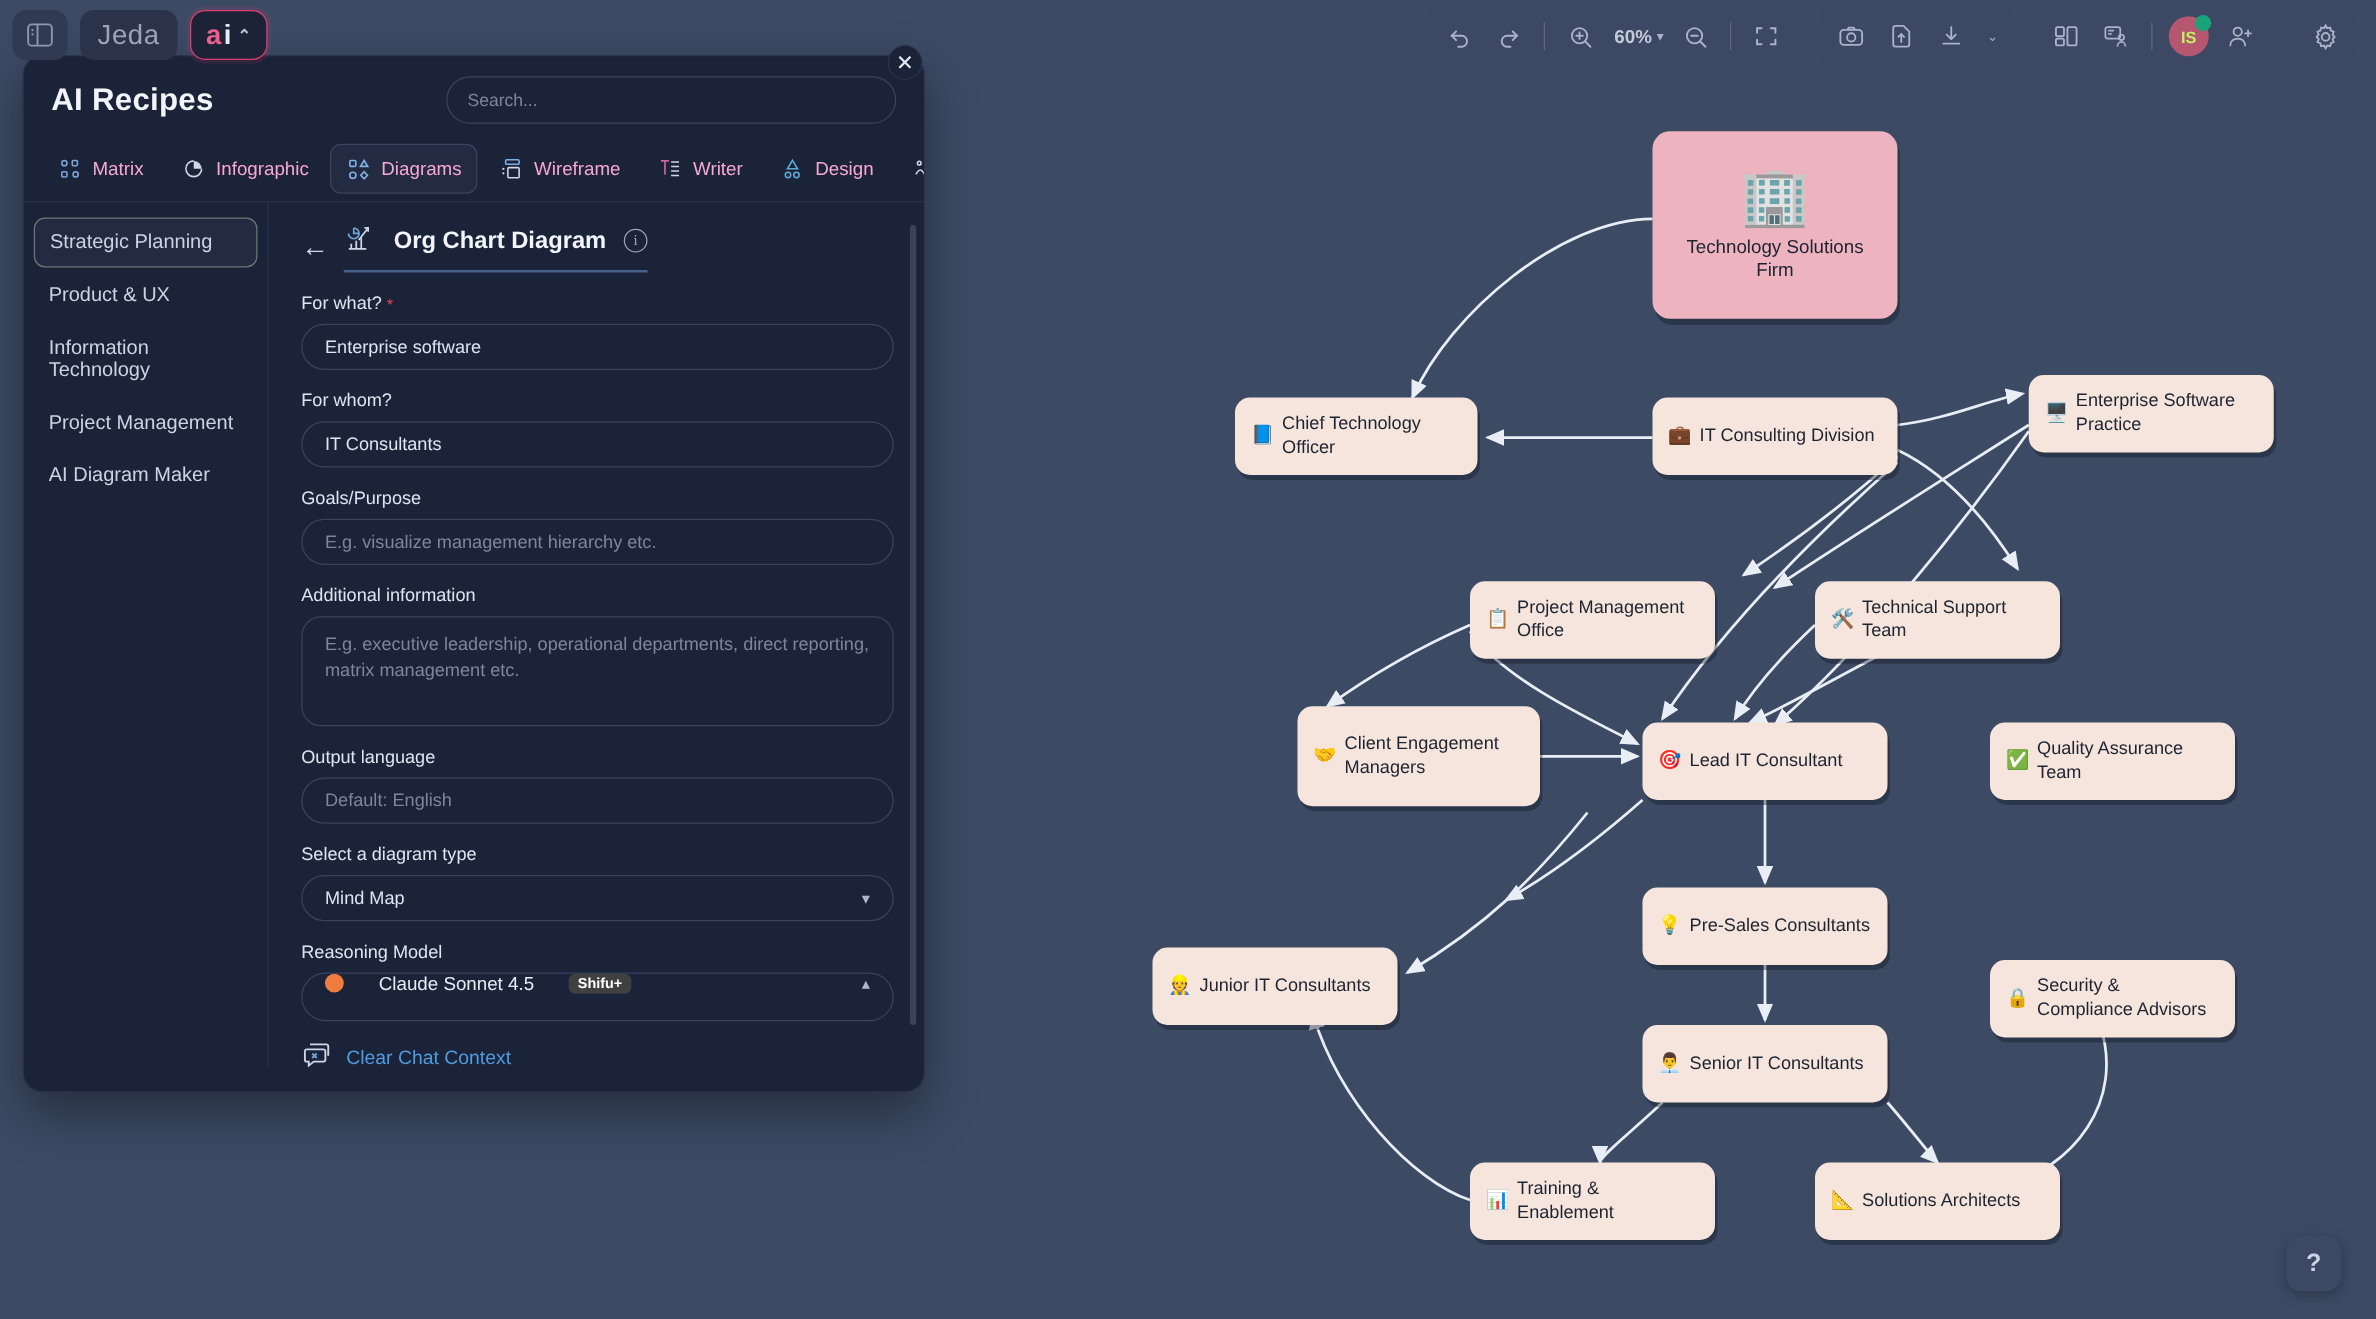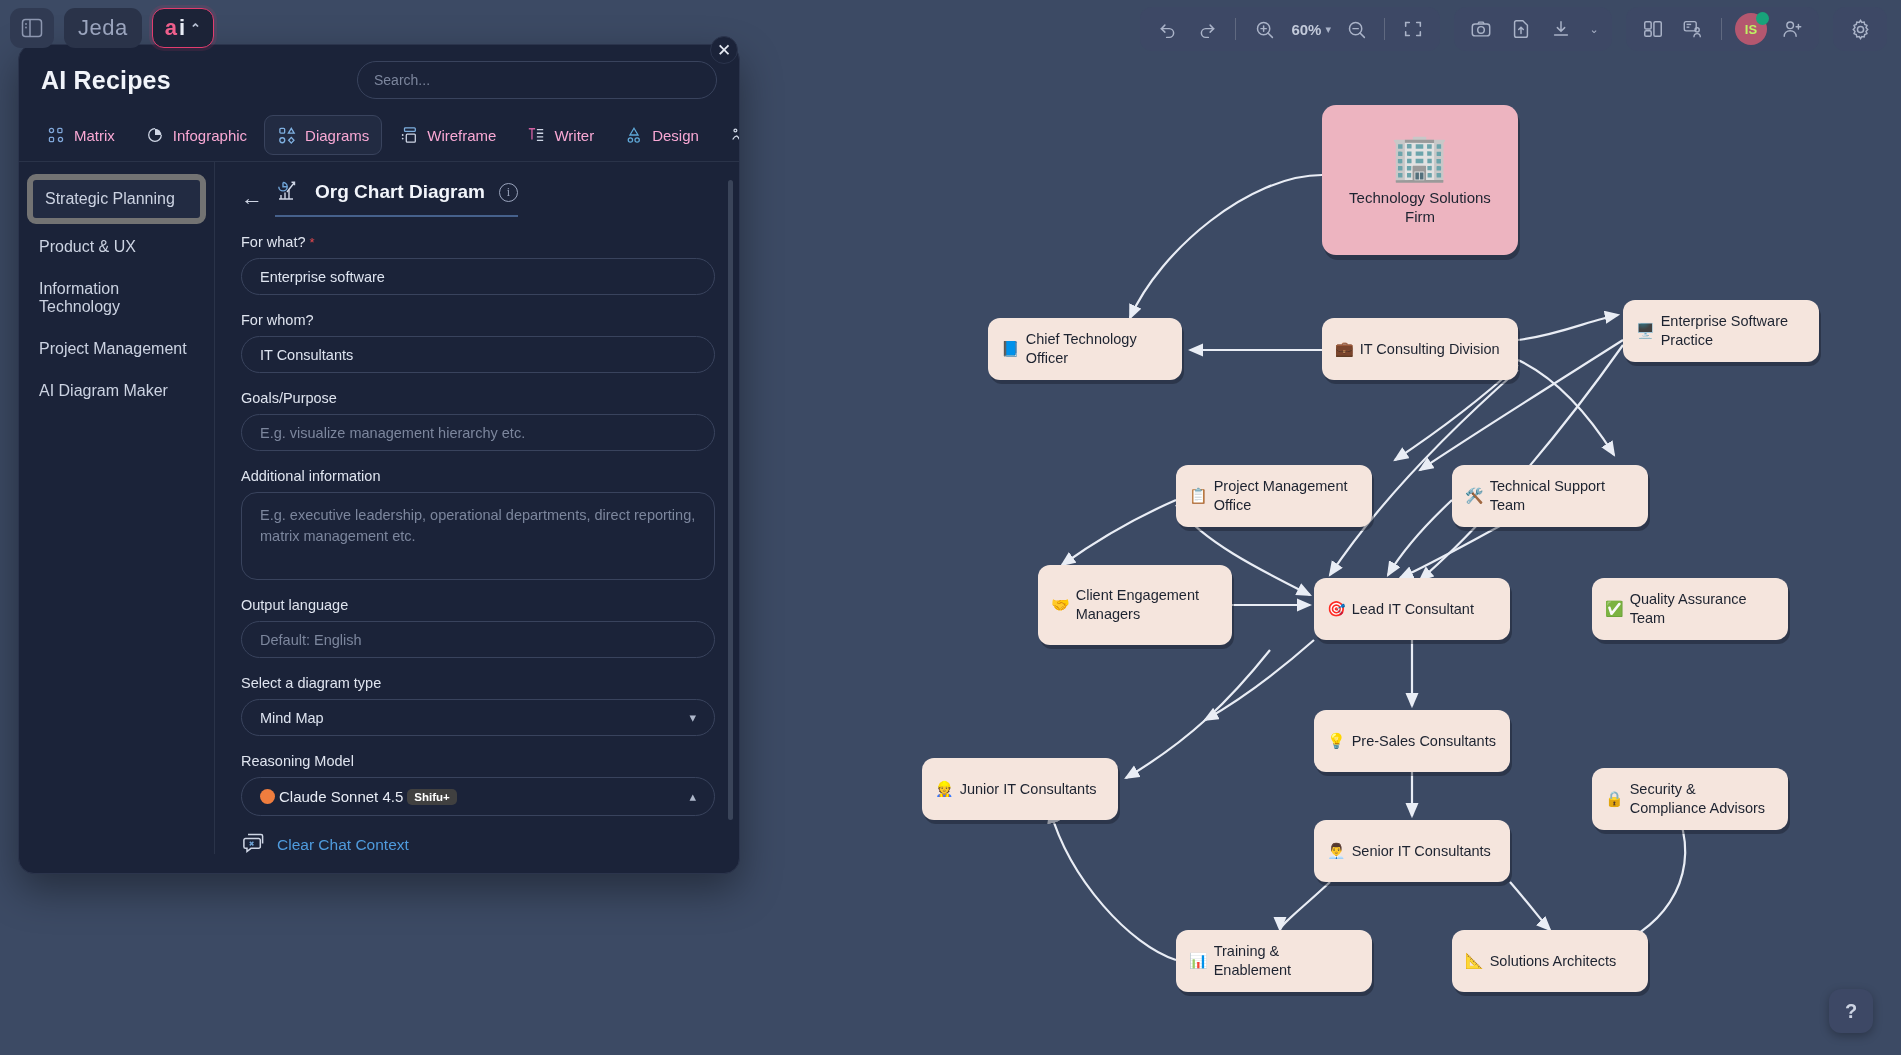"Strategic Planning" .side-item.active { border: 6px solid #737373 -> 1px solid #737373 }
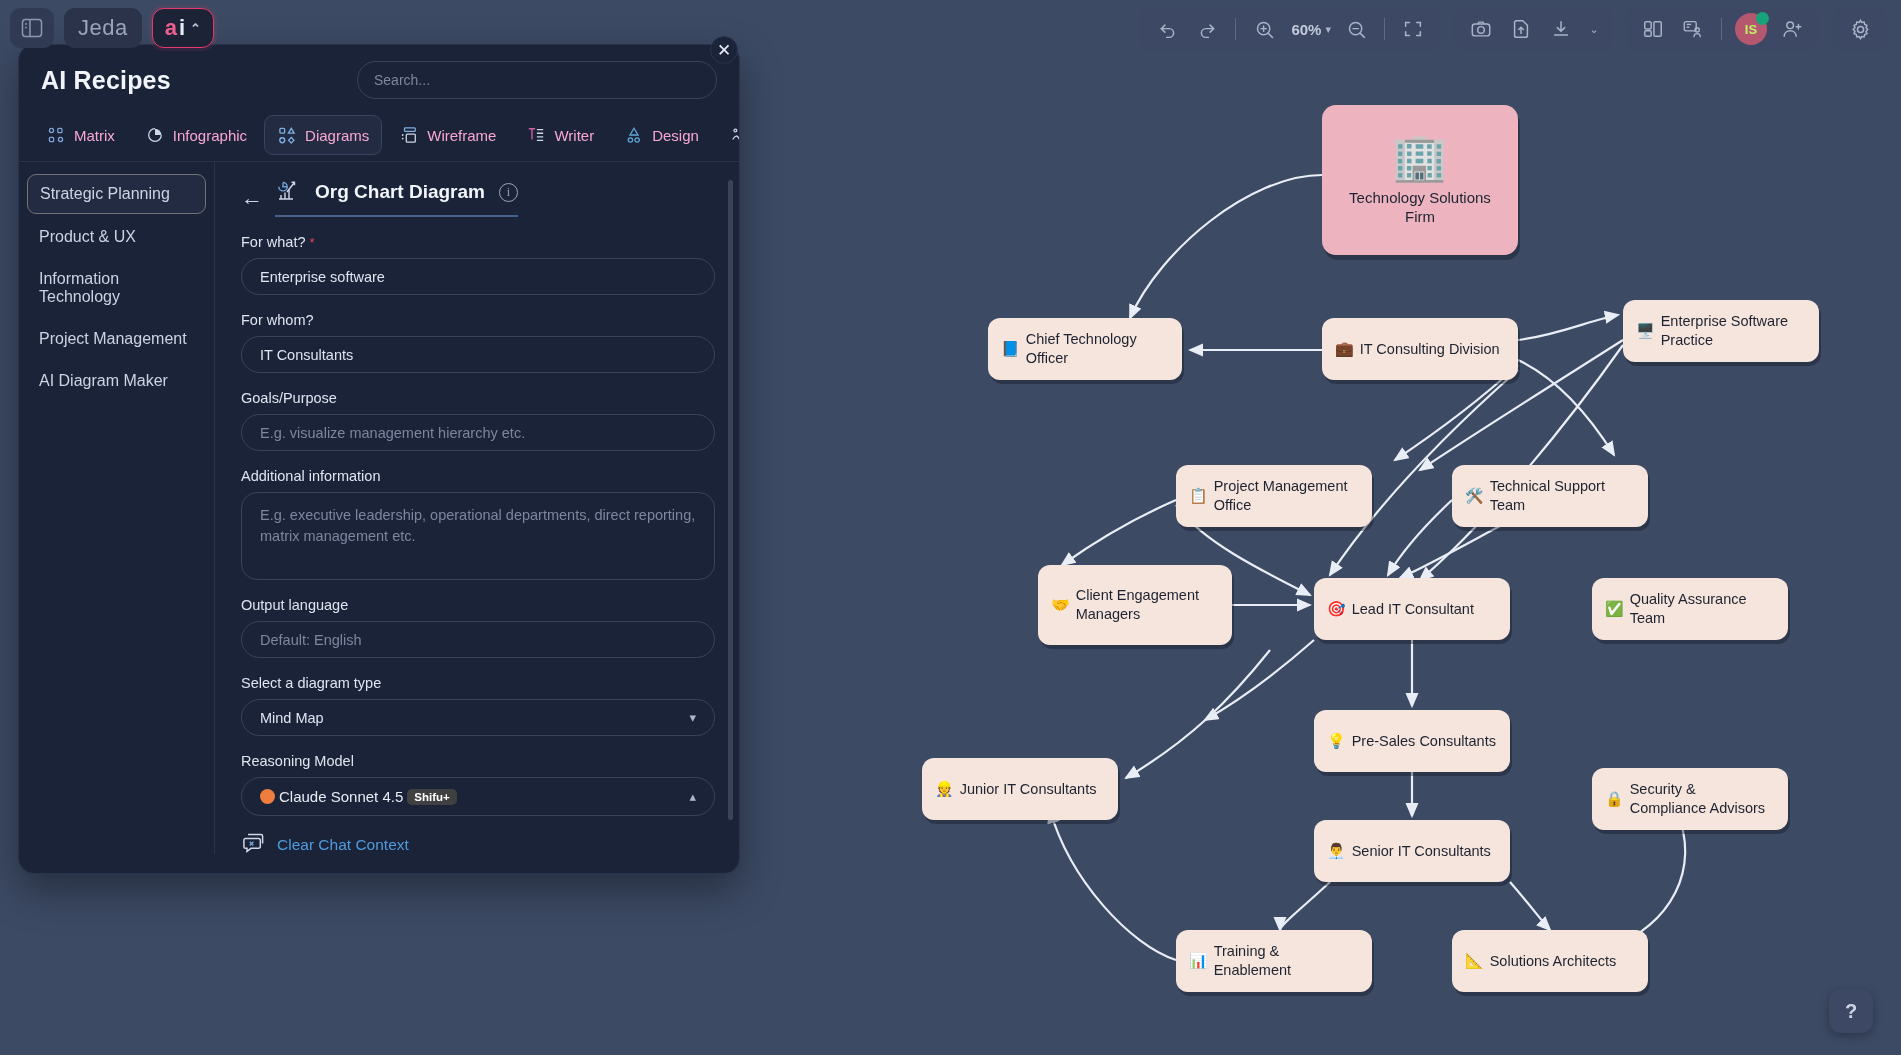"Claude Sonnet 4.5" .model-row { align-items: center -> flex-start; gap: 4px -> 28px }
